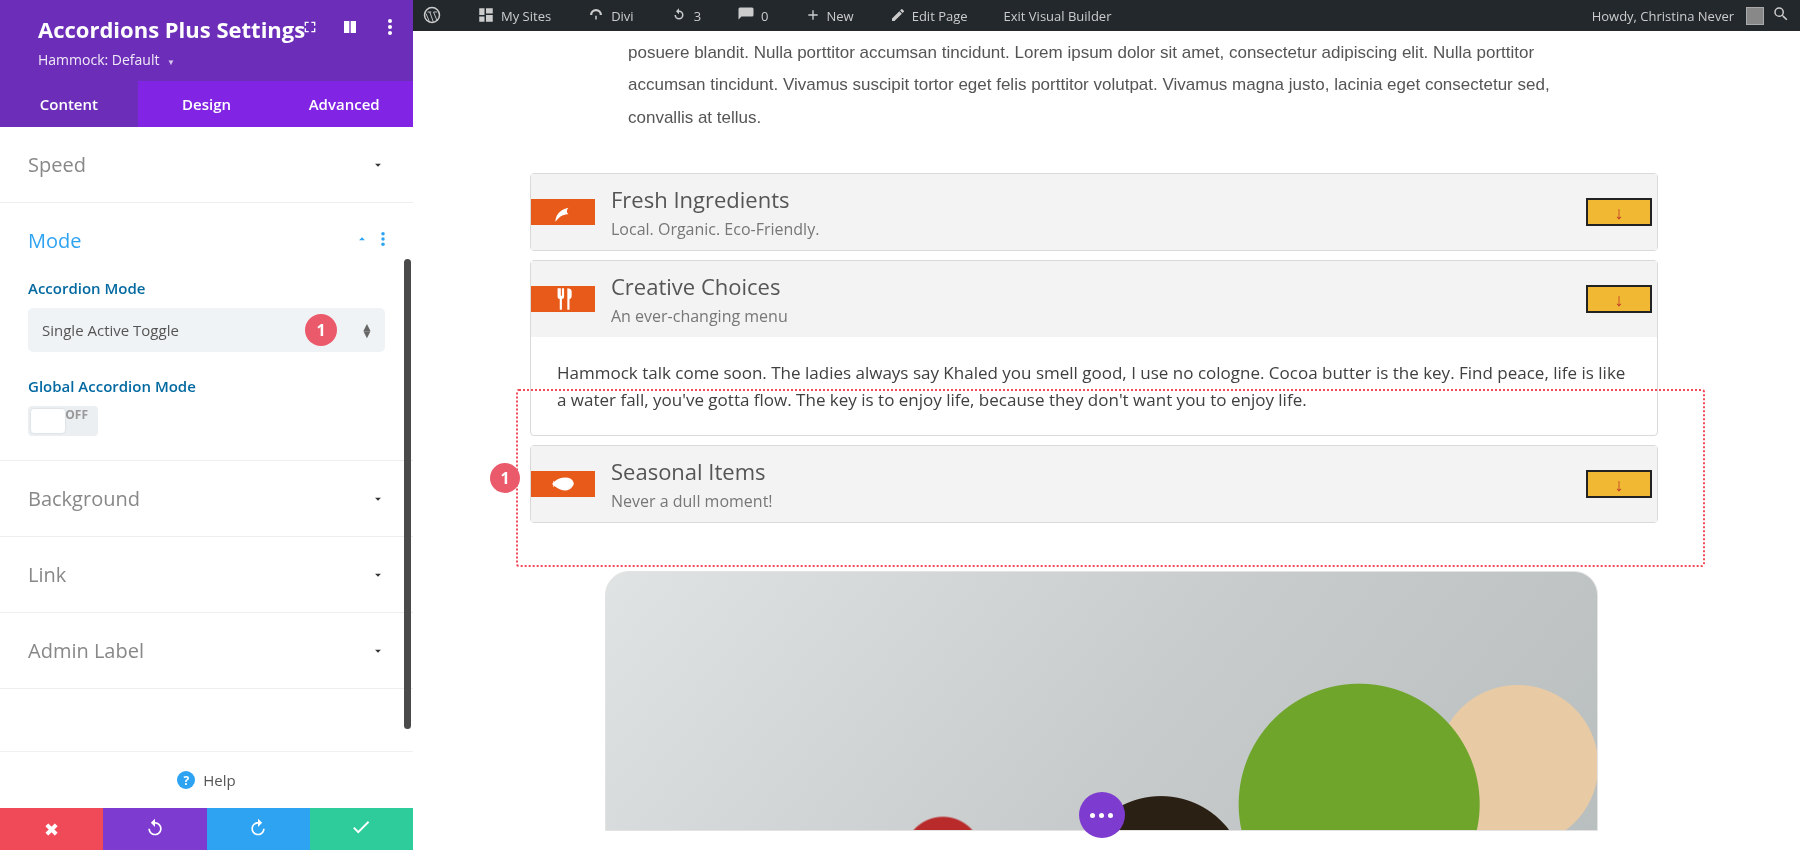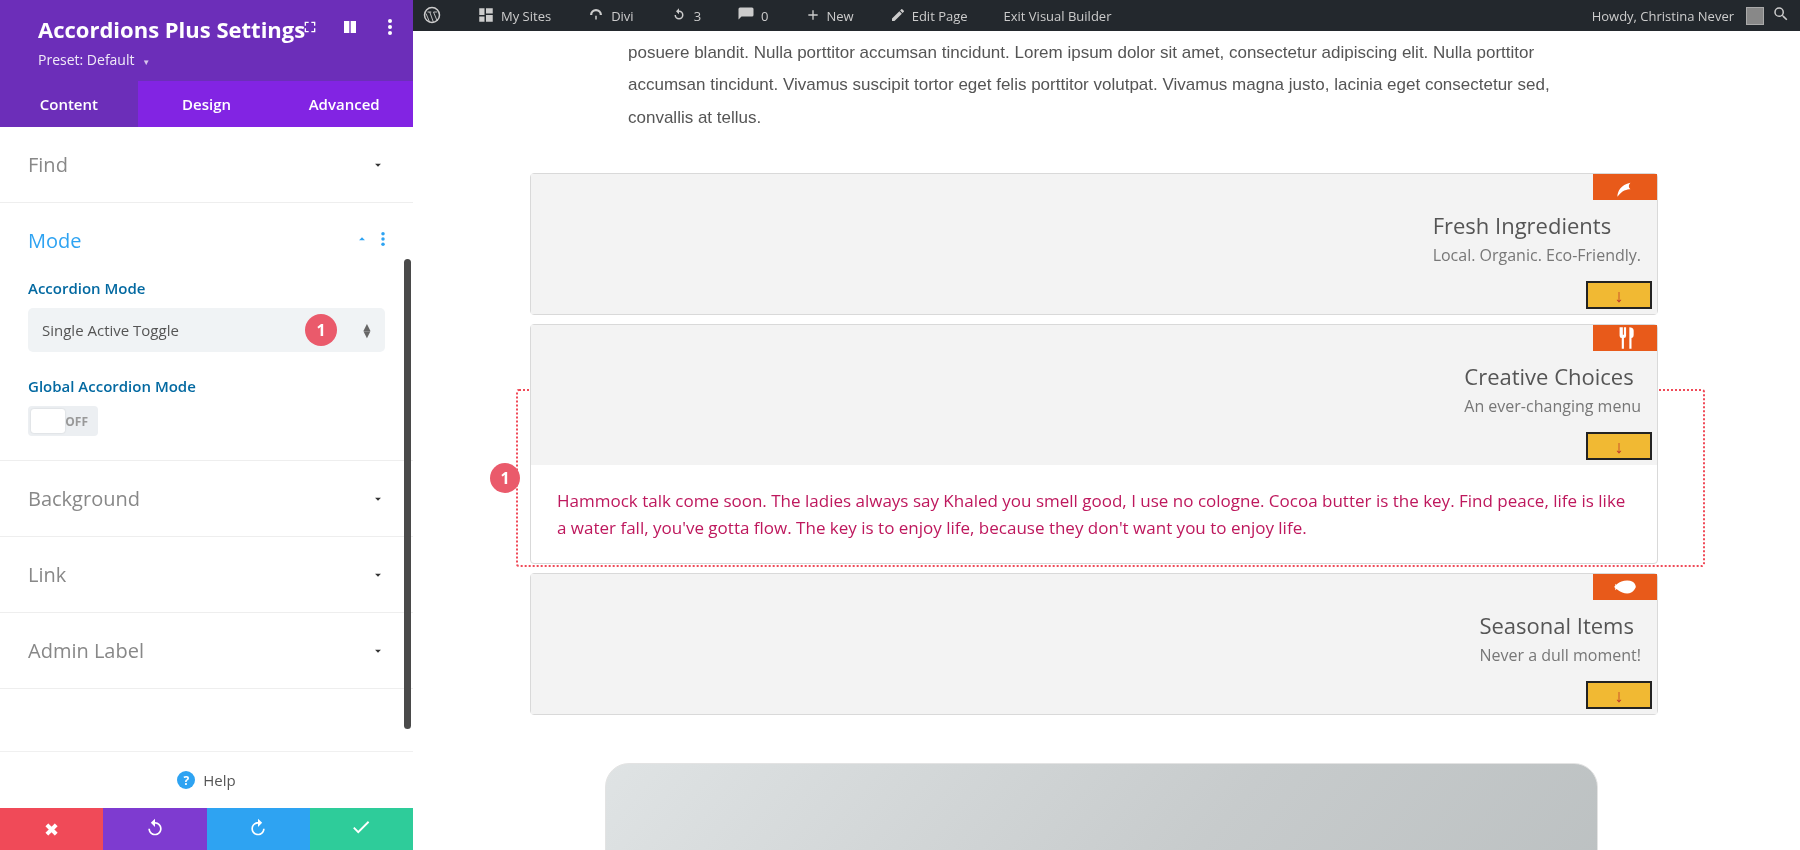"Preset:" span { text: Preset -> Hammock }
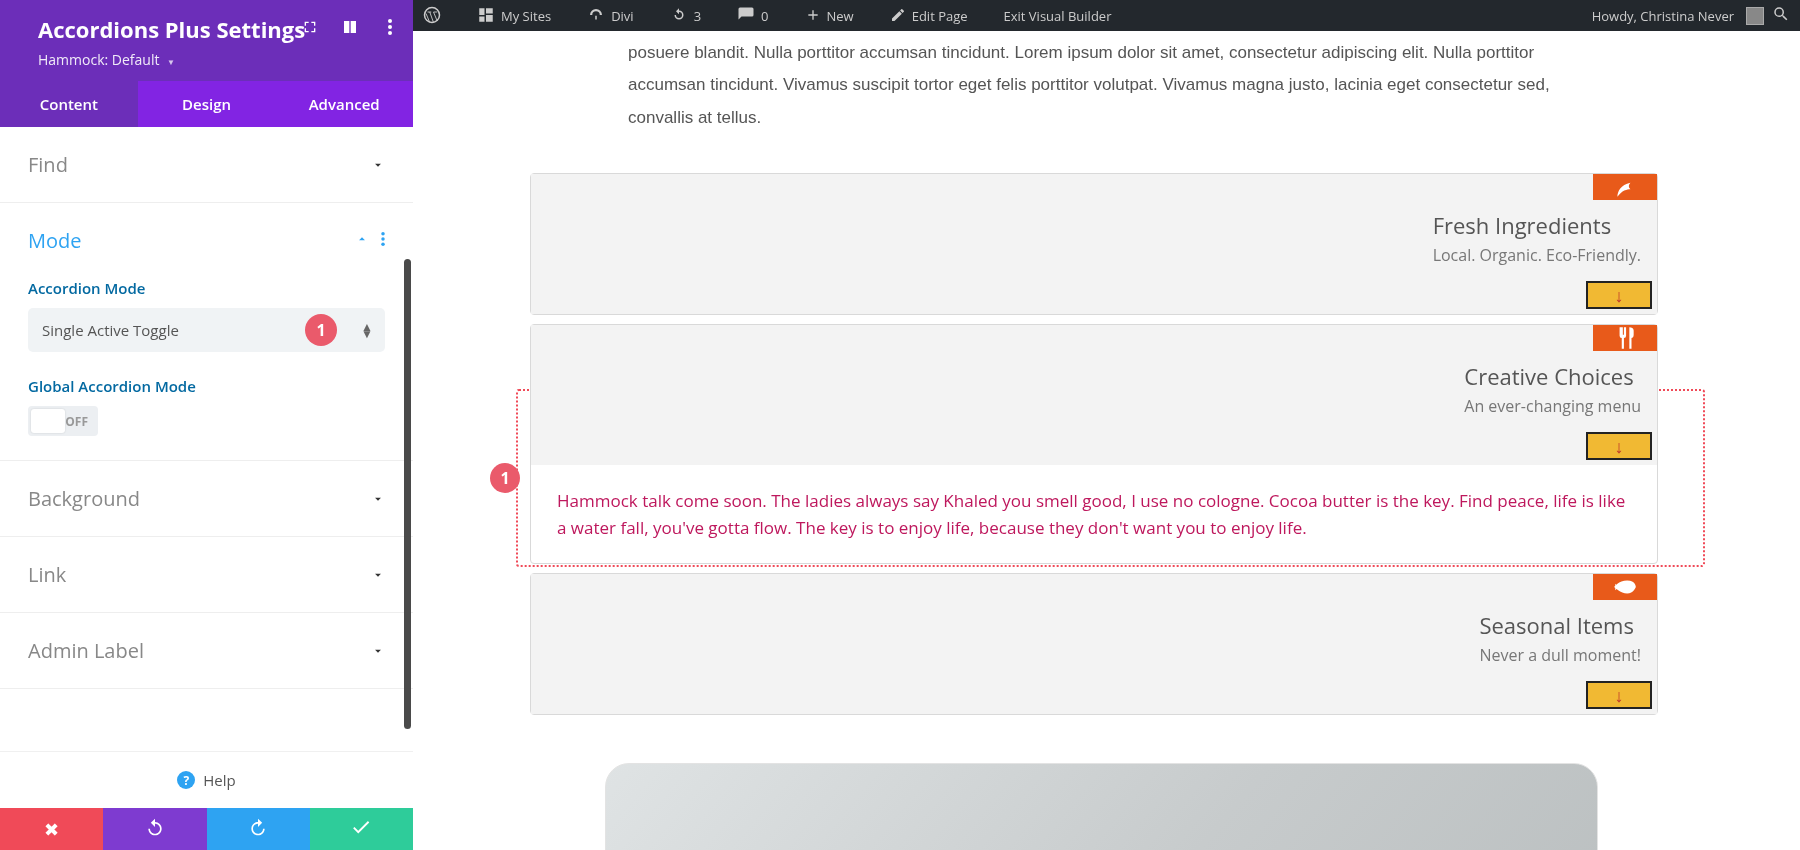"Find" span.section-title { text: Find -> Speed }
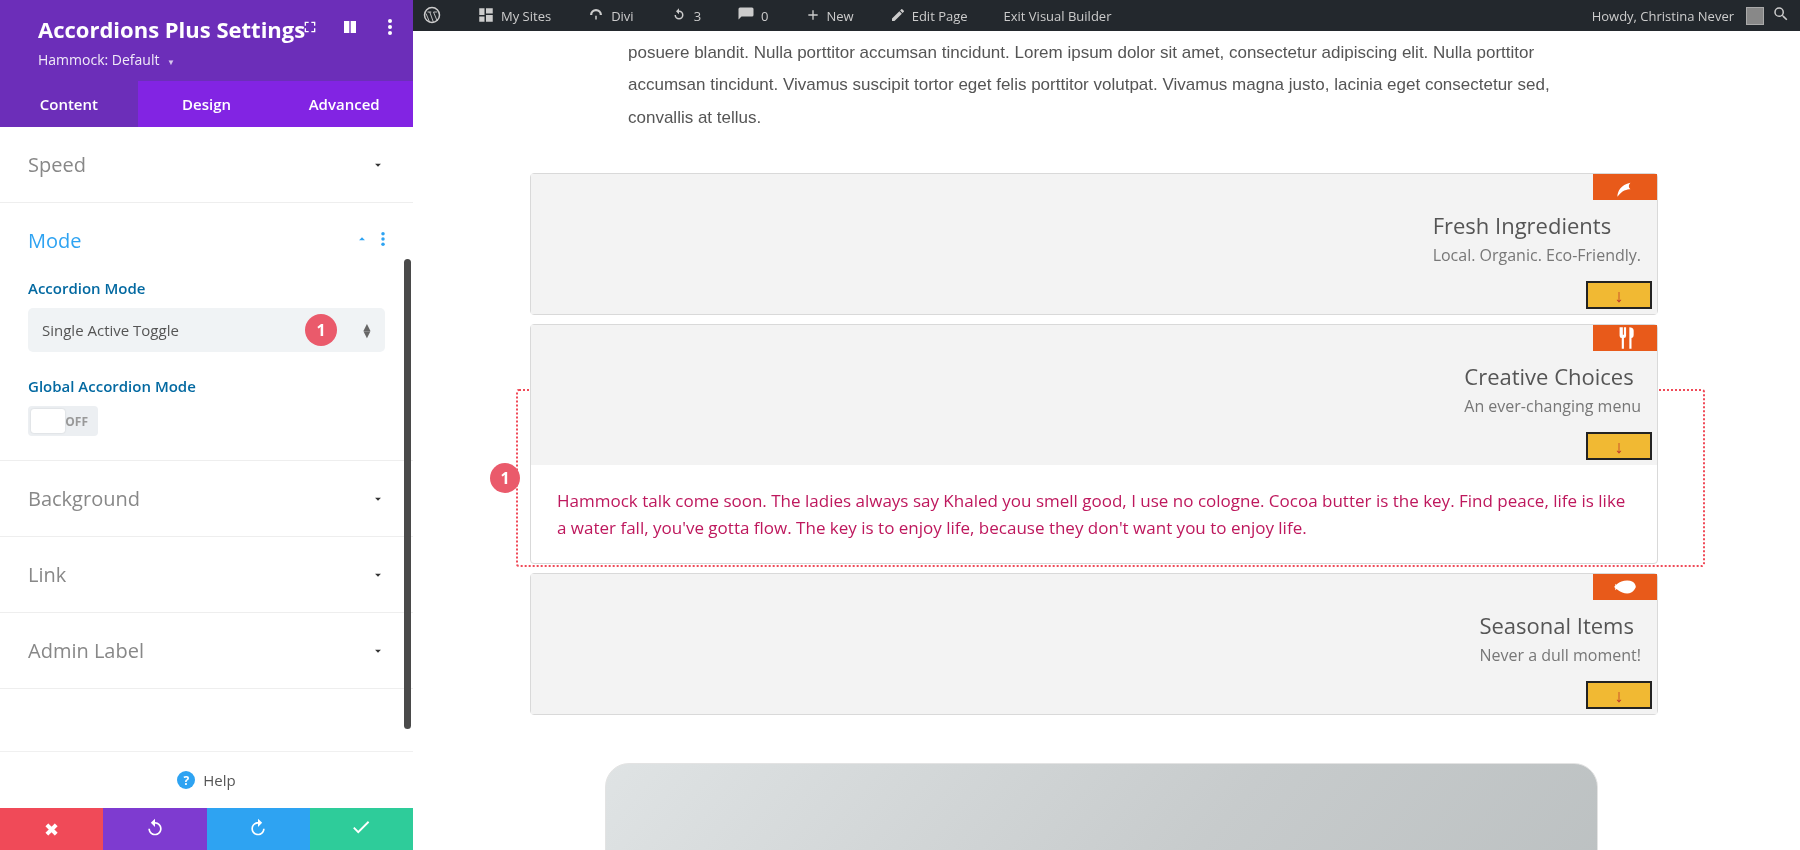"Fresh Ingredients" .acc-head { align-items: flex-end -> center; flex-direction: column -> none }
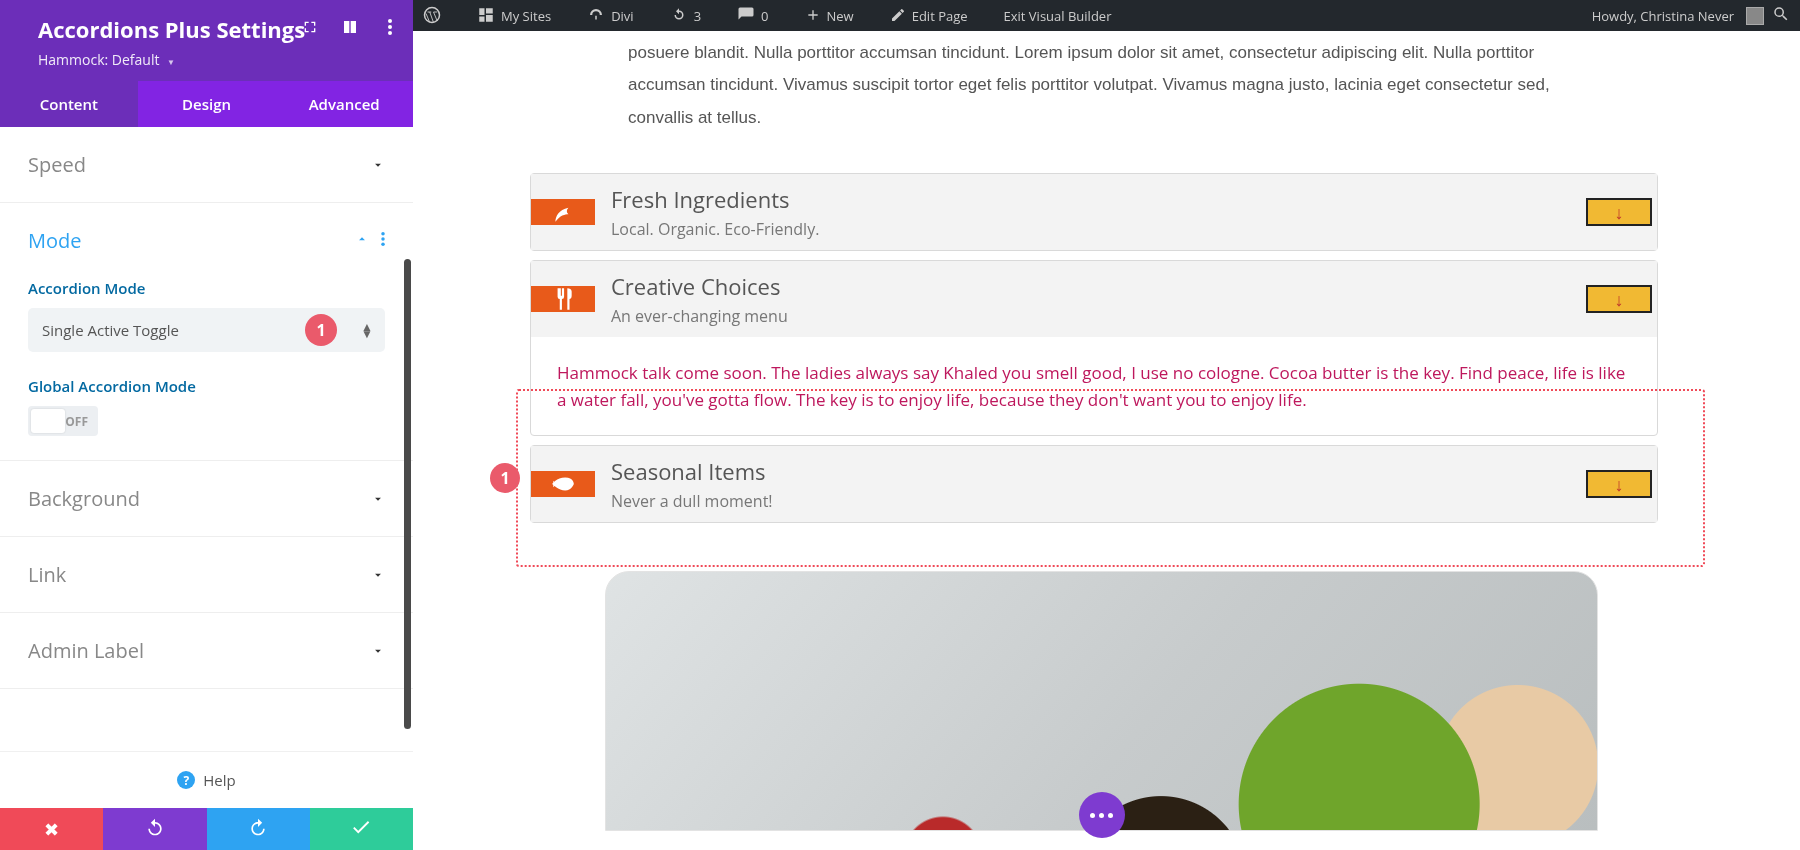"Hammock talk come soon. The" .acc-body { color: #be185d -> #404040 }
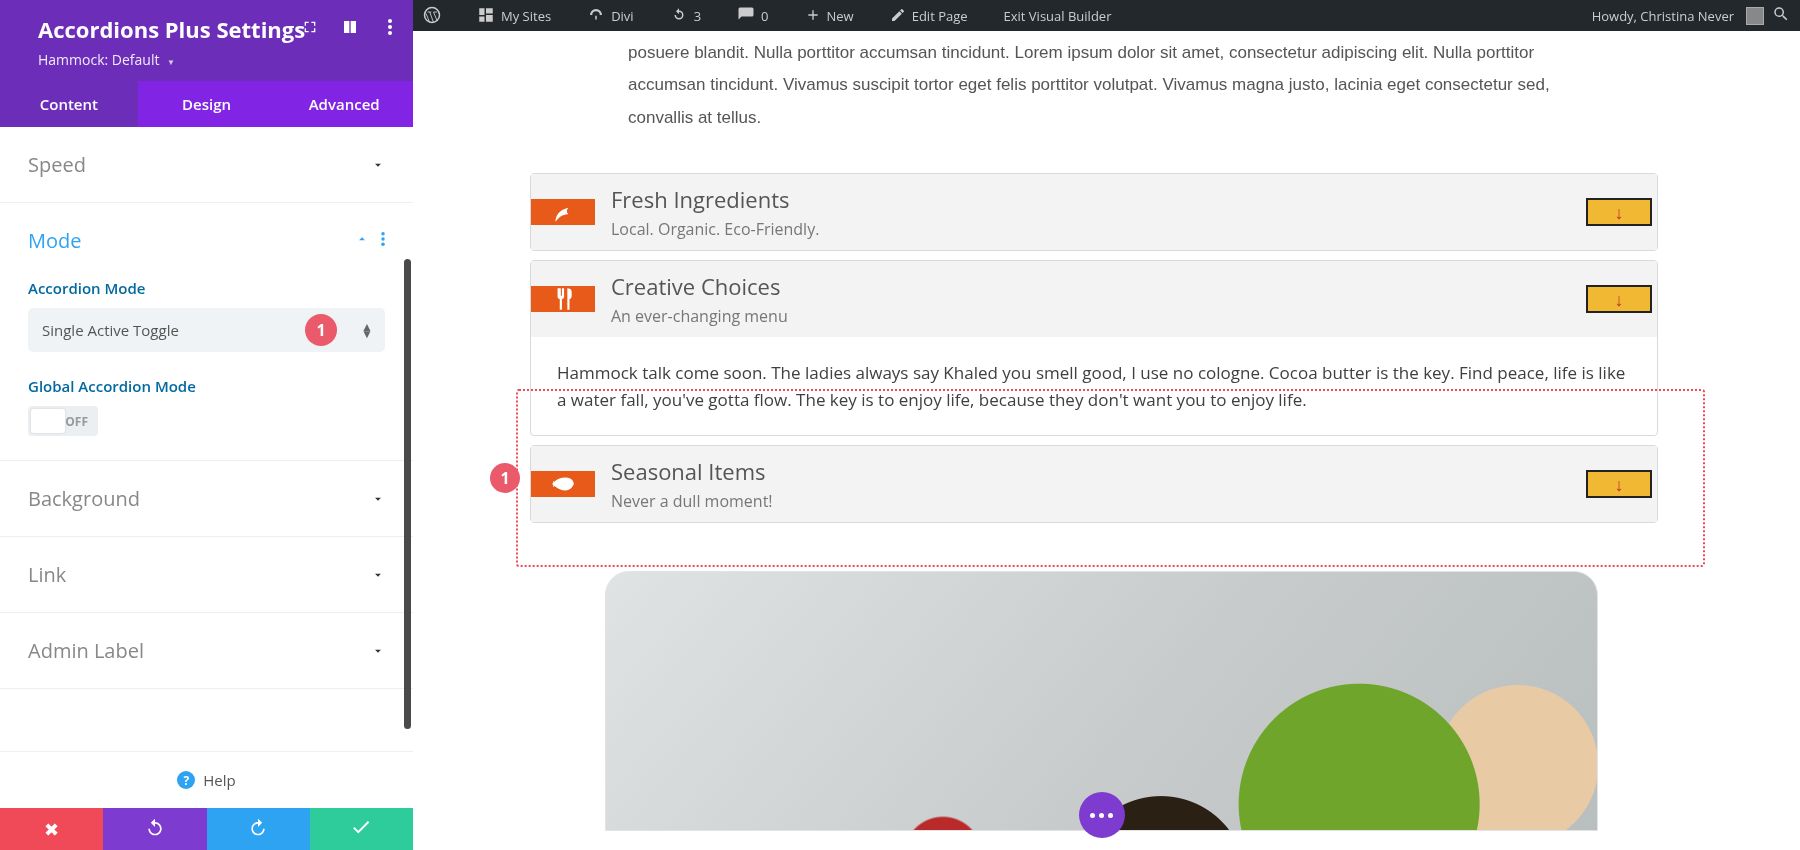"OFF" .switch { align-items: center -> none }
